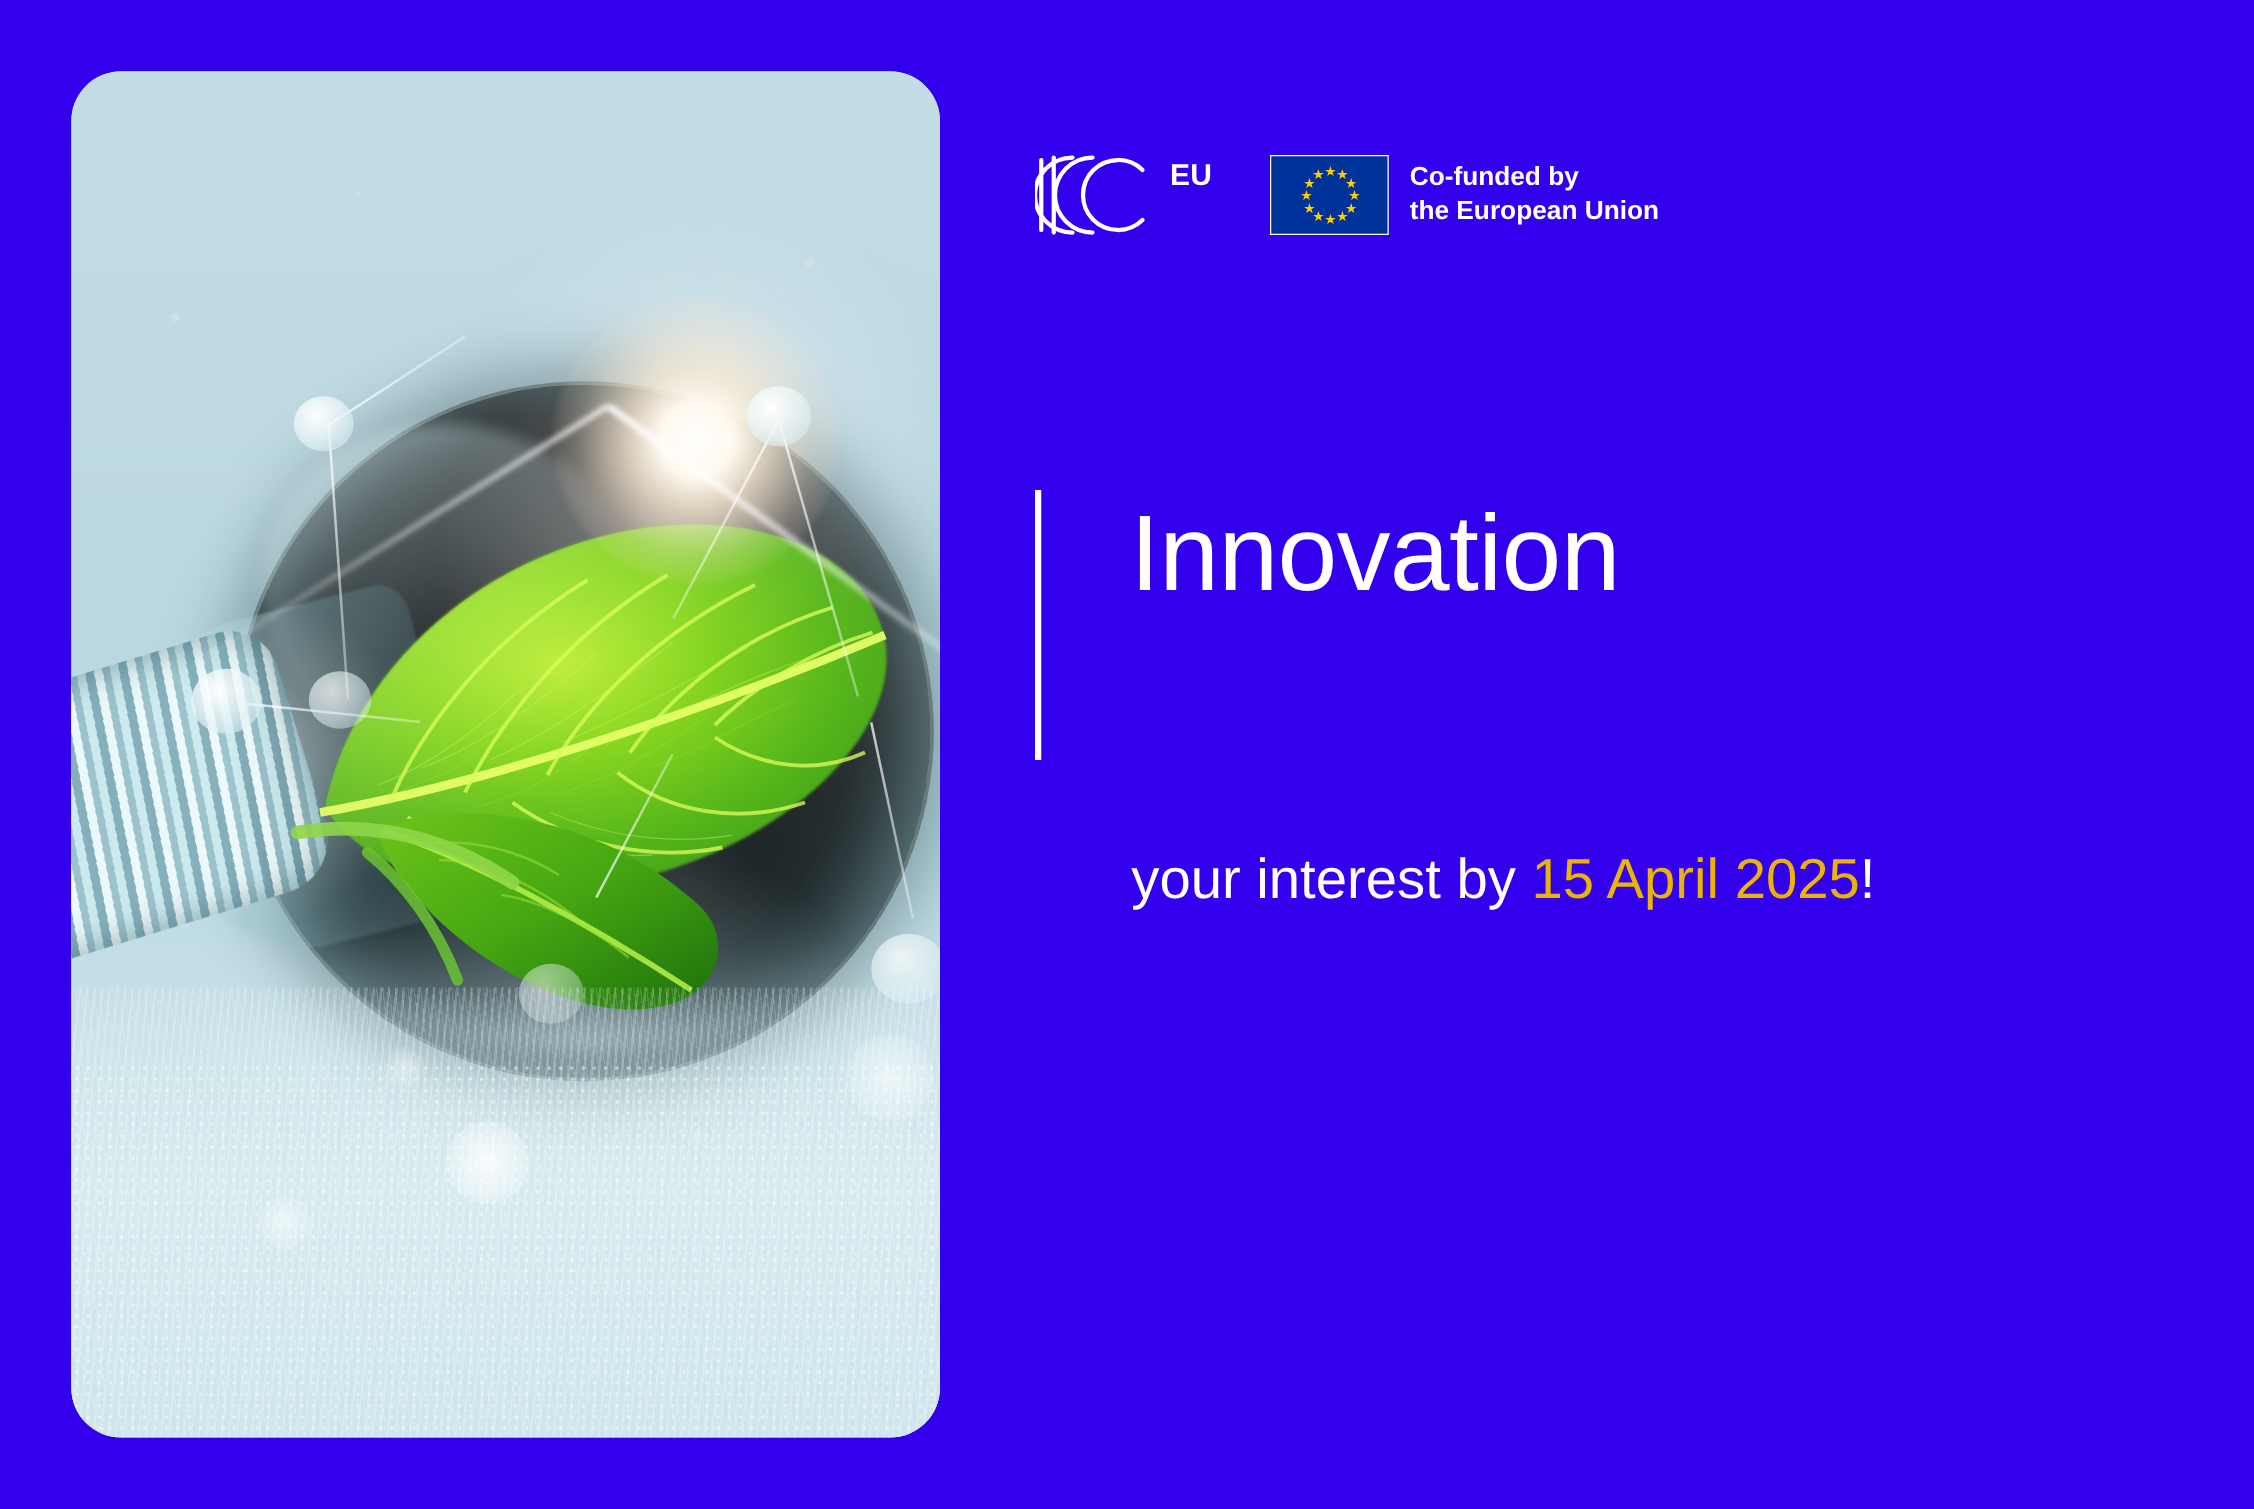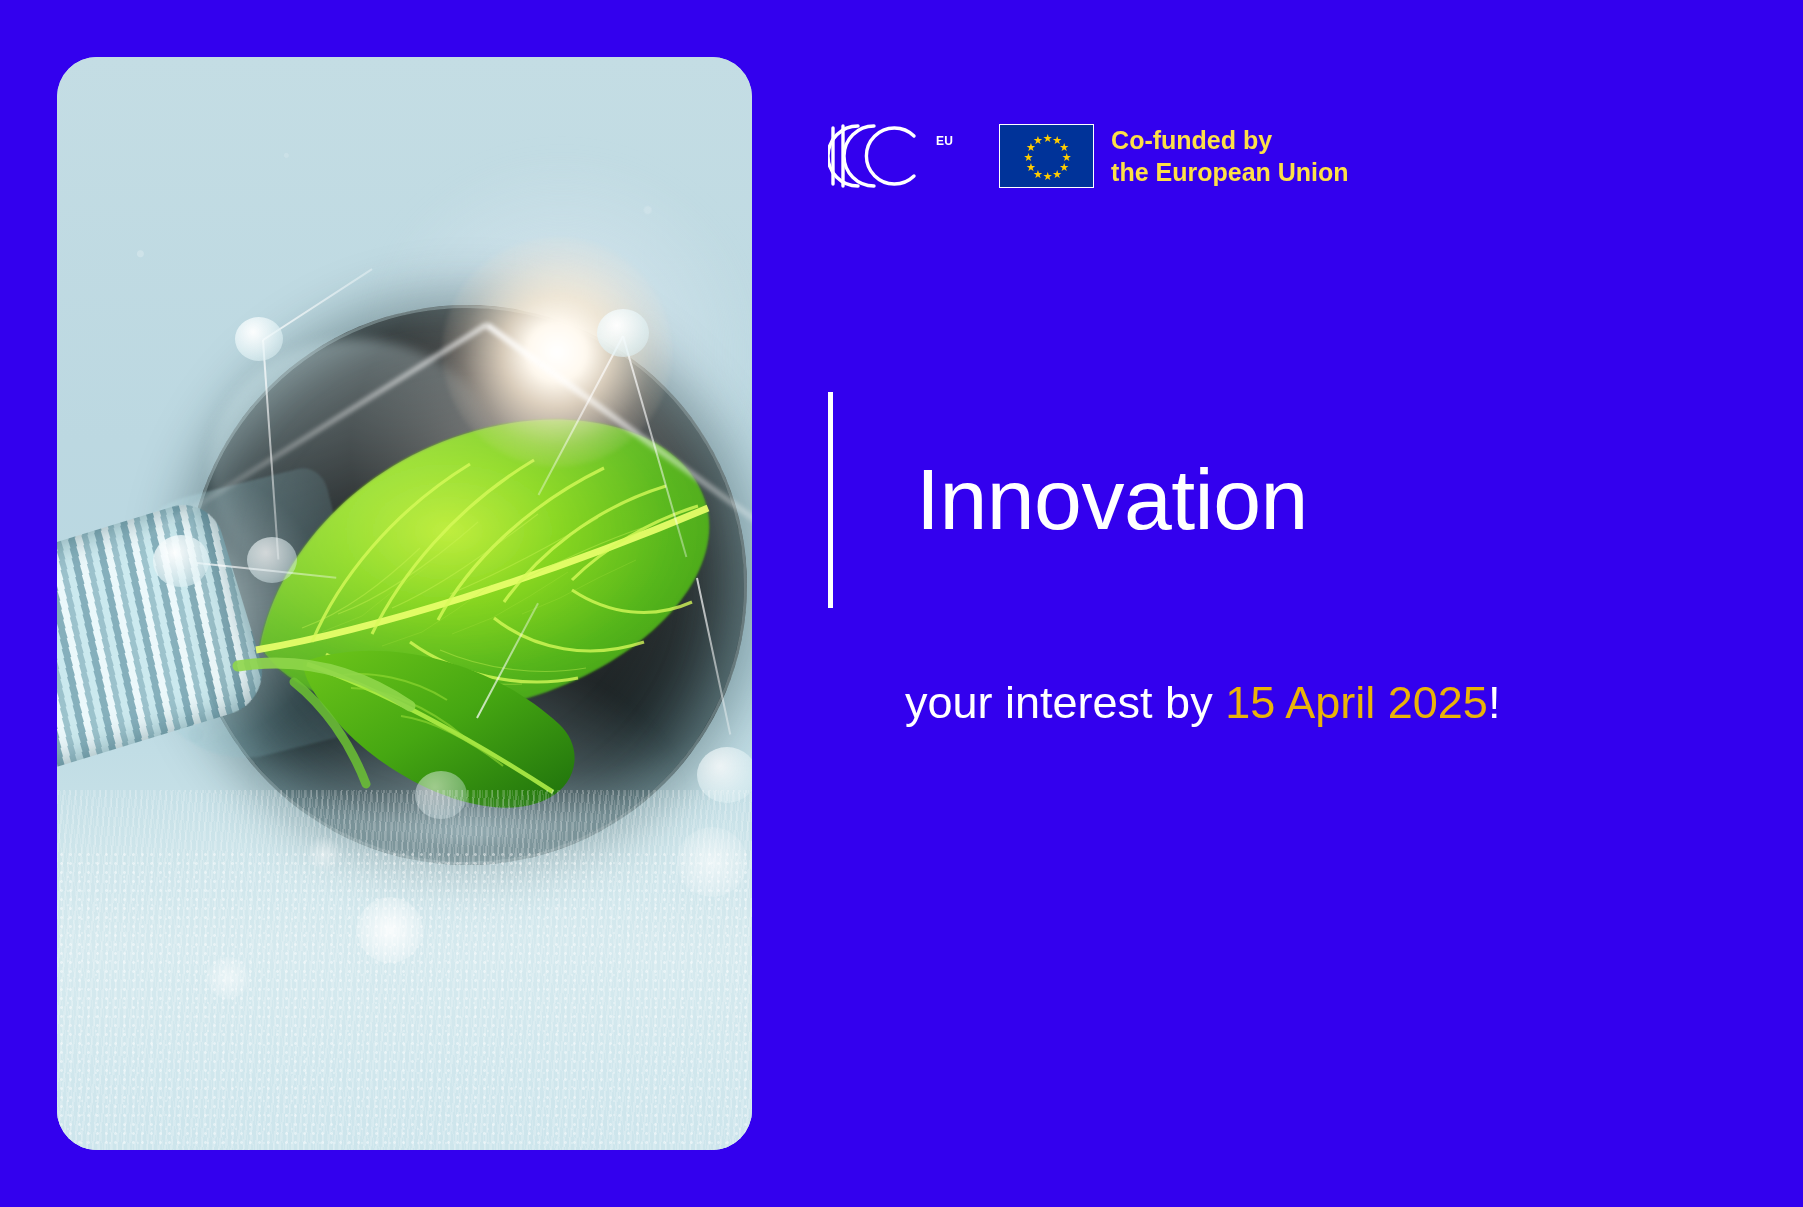"EU" .conexus-eu { font-size: 12px -> 24px }
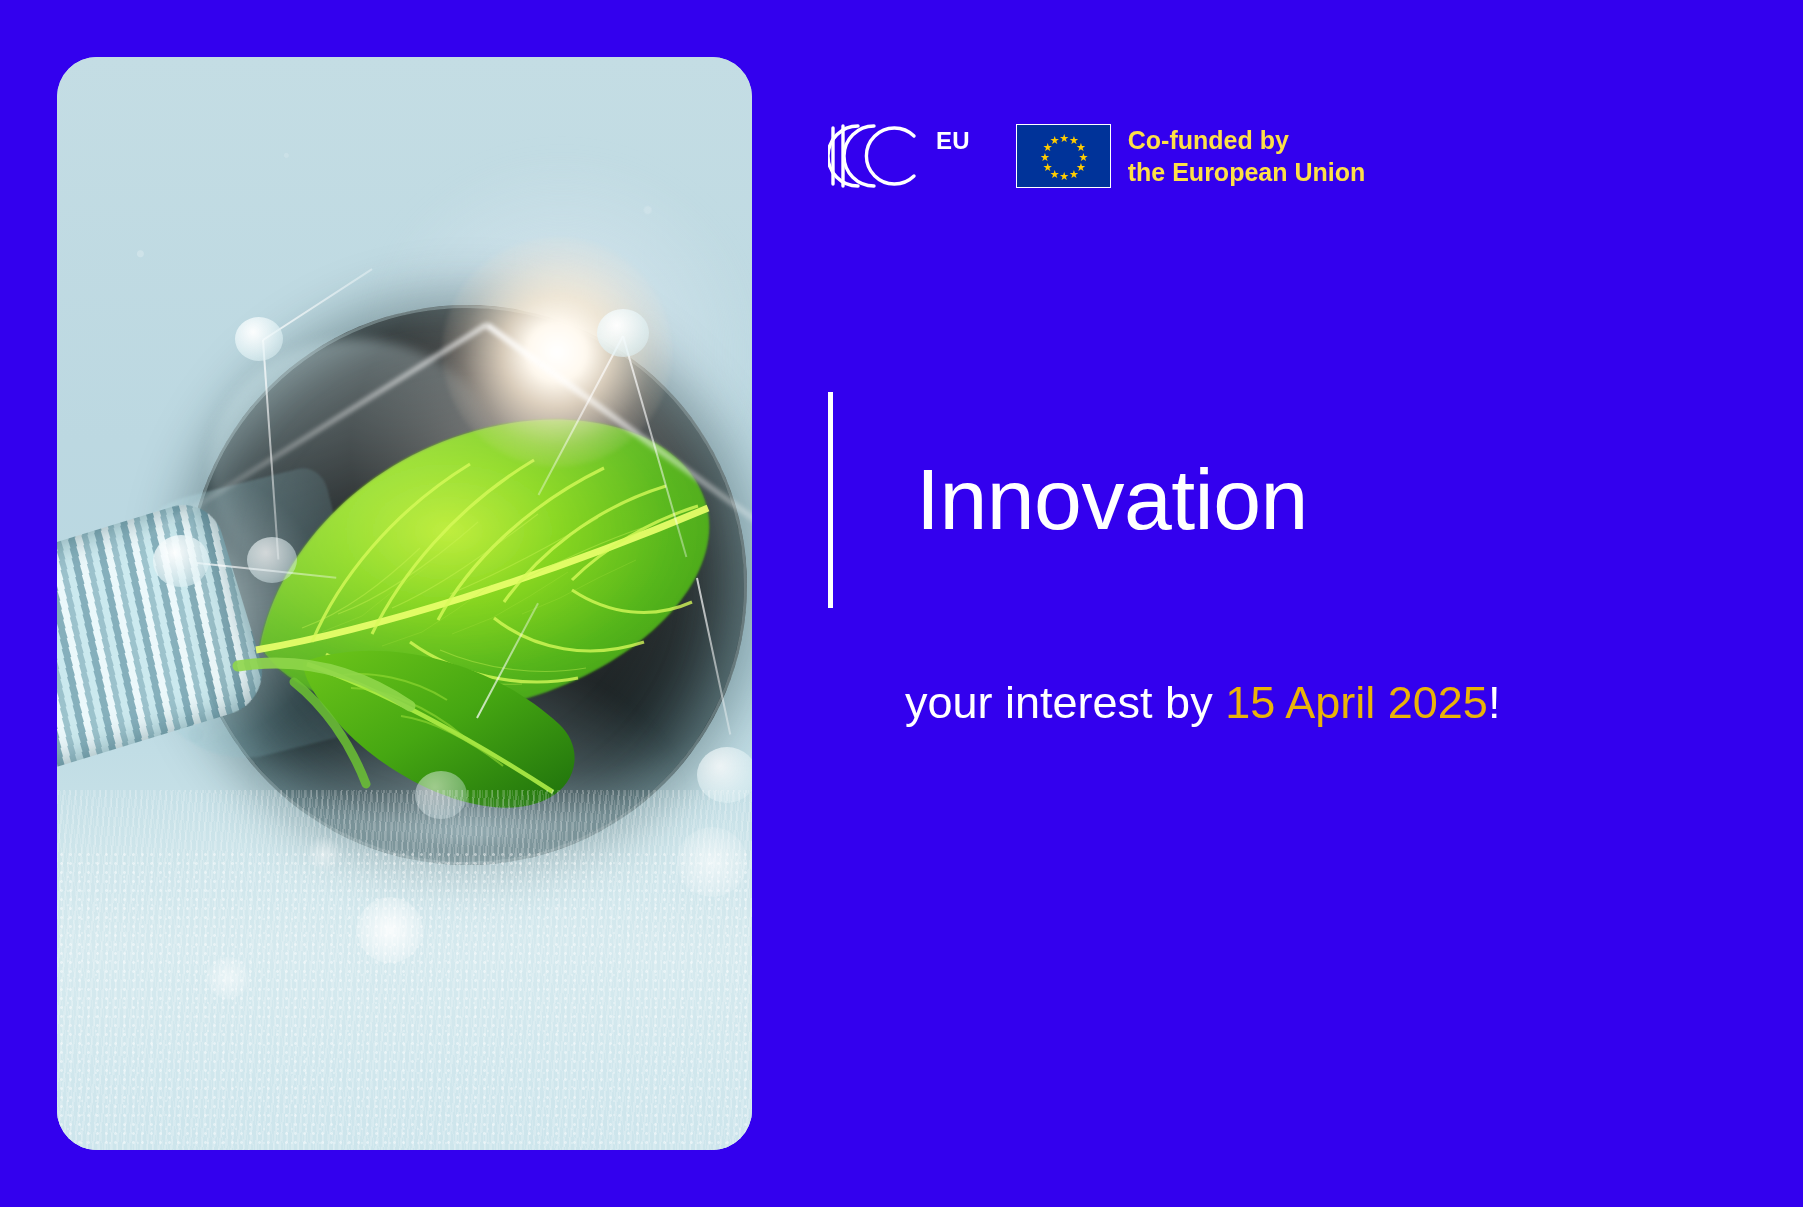"Co-funded by" .eu-text { color: #fde047 -> #ffffff; font-size: 25px -> 21px }
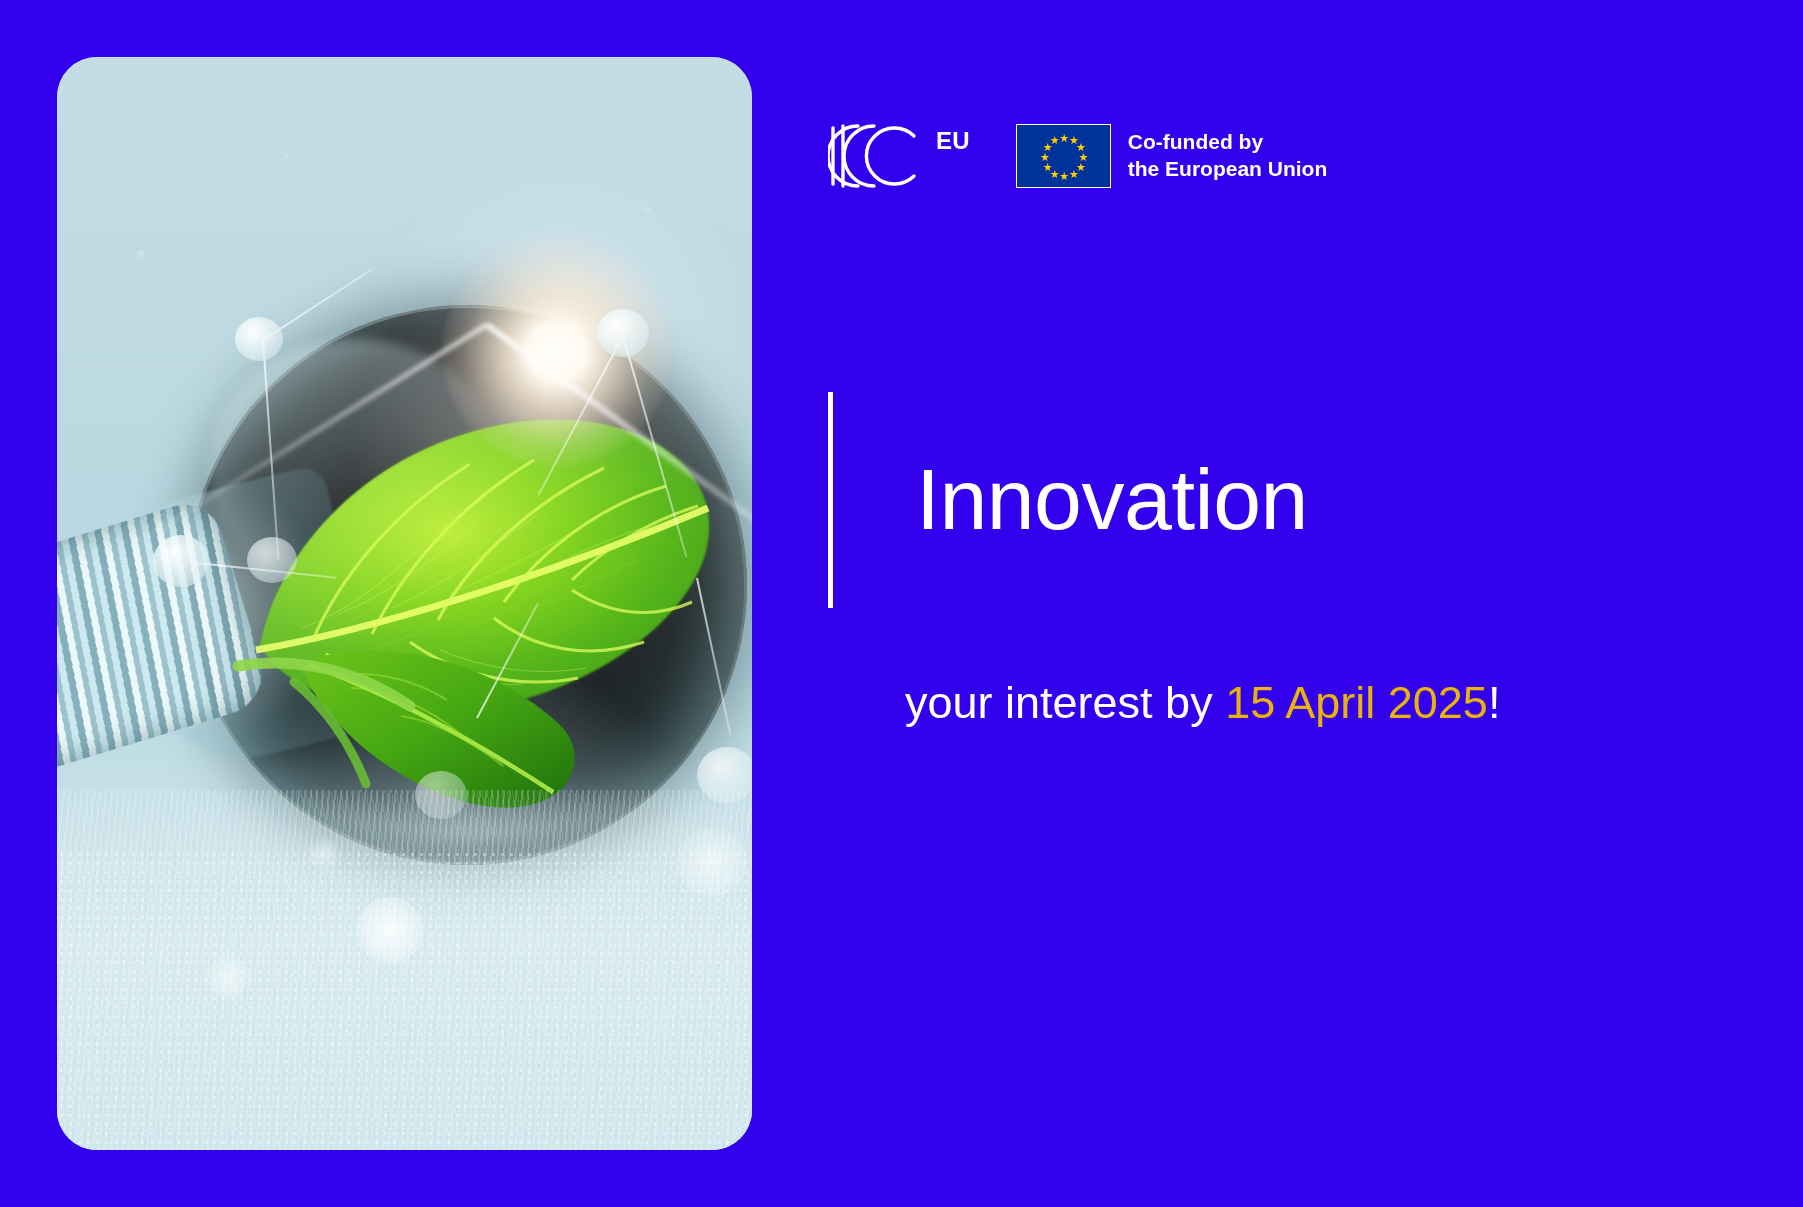"Innovation" .headline-block { align-items: center -> flex-start; gap: 16px -> 4px }
